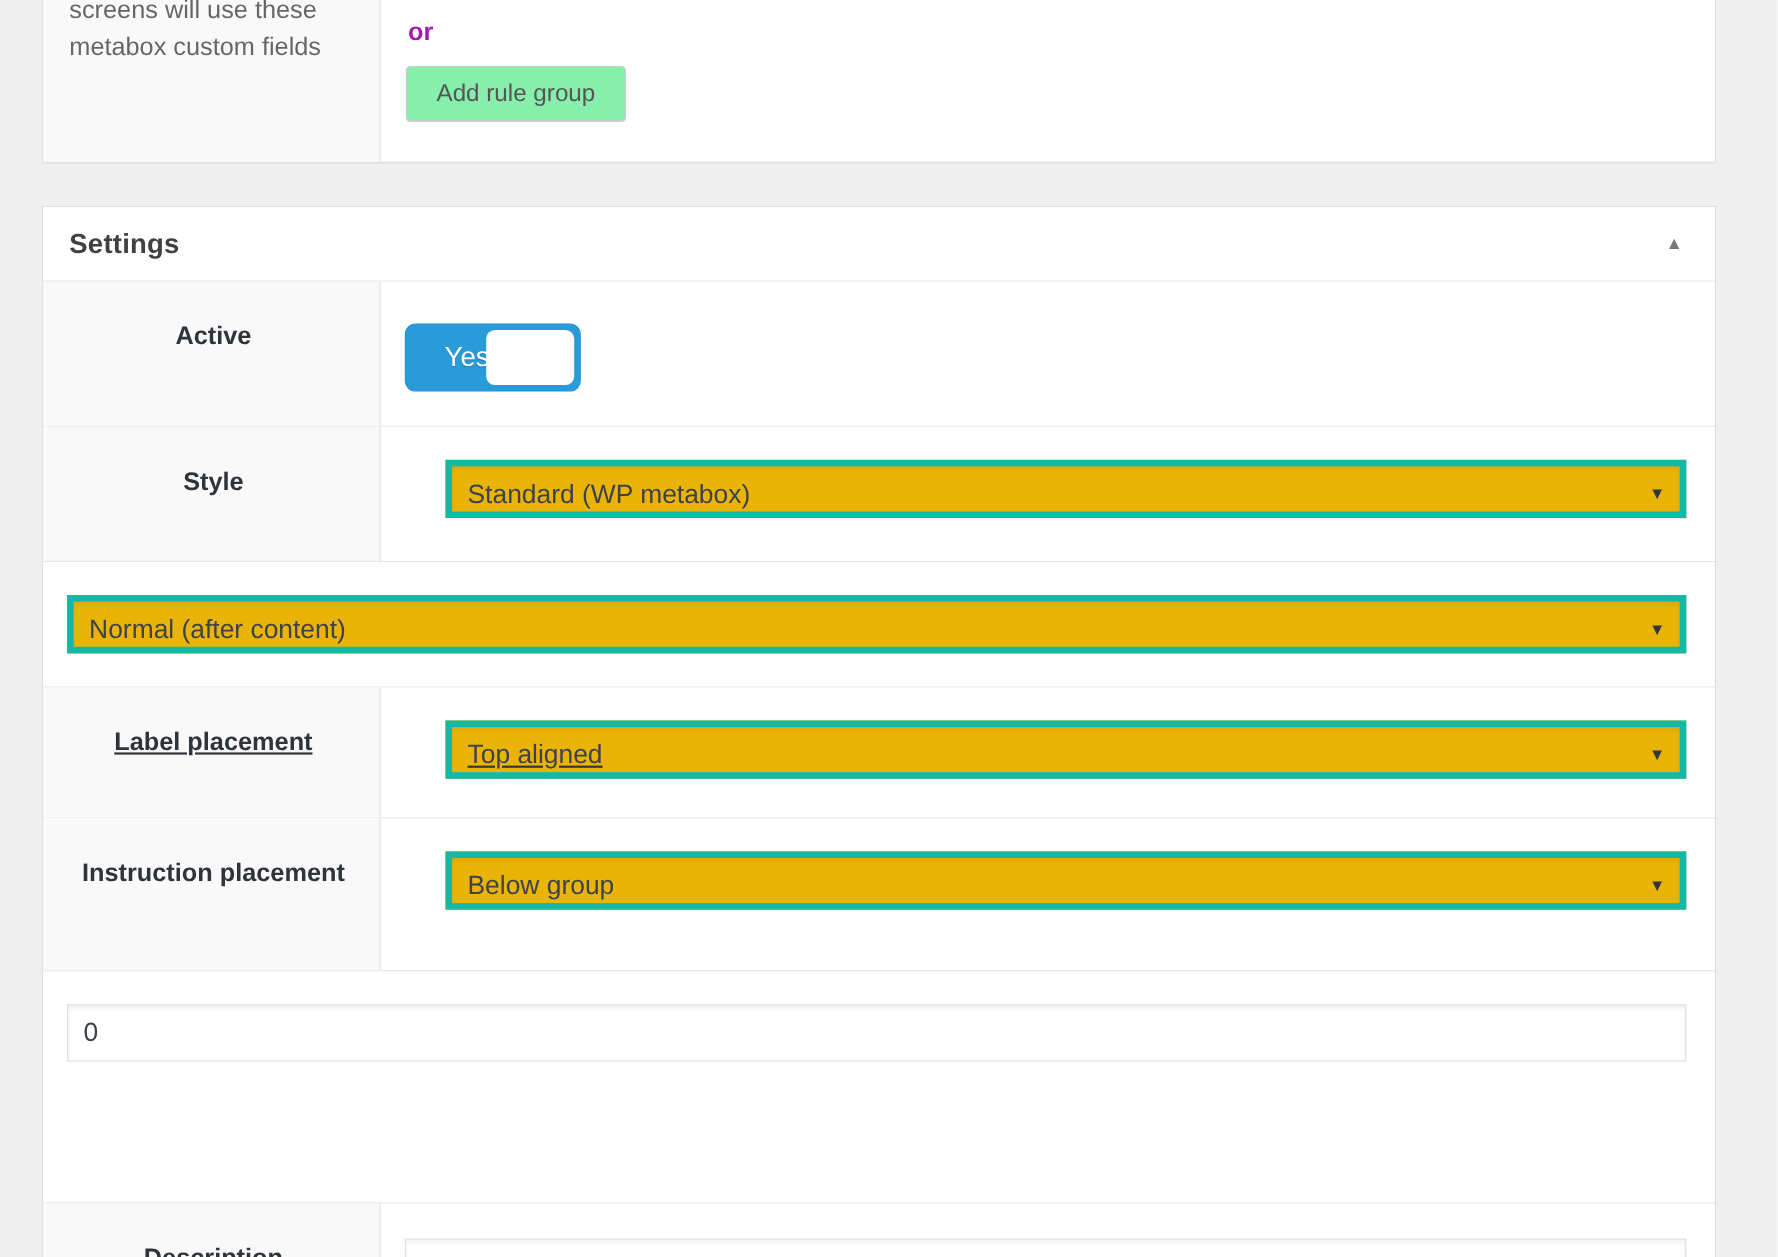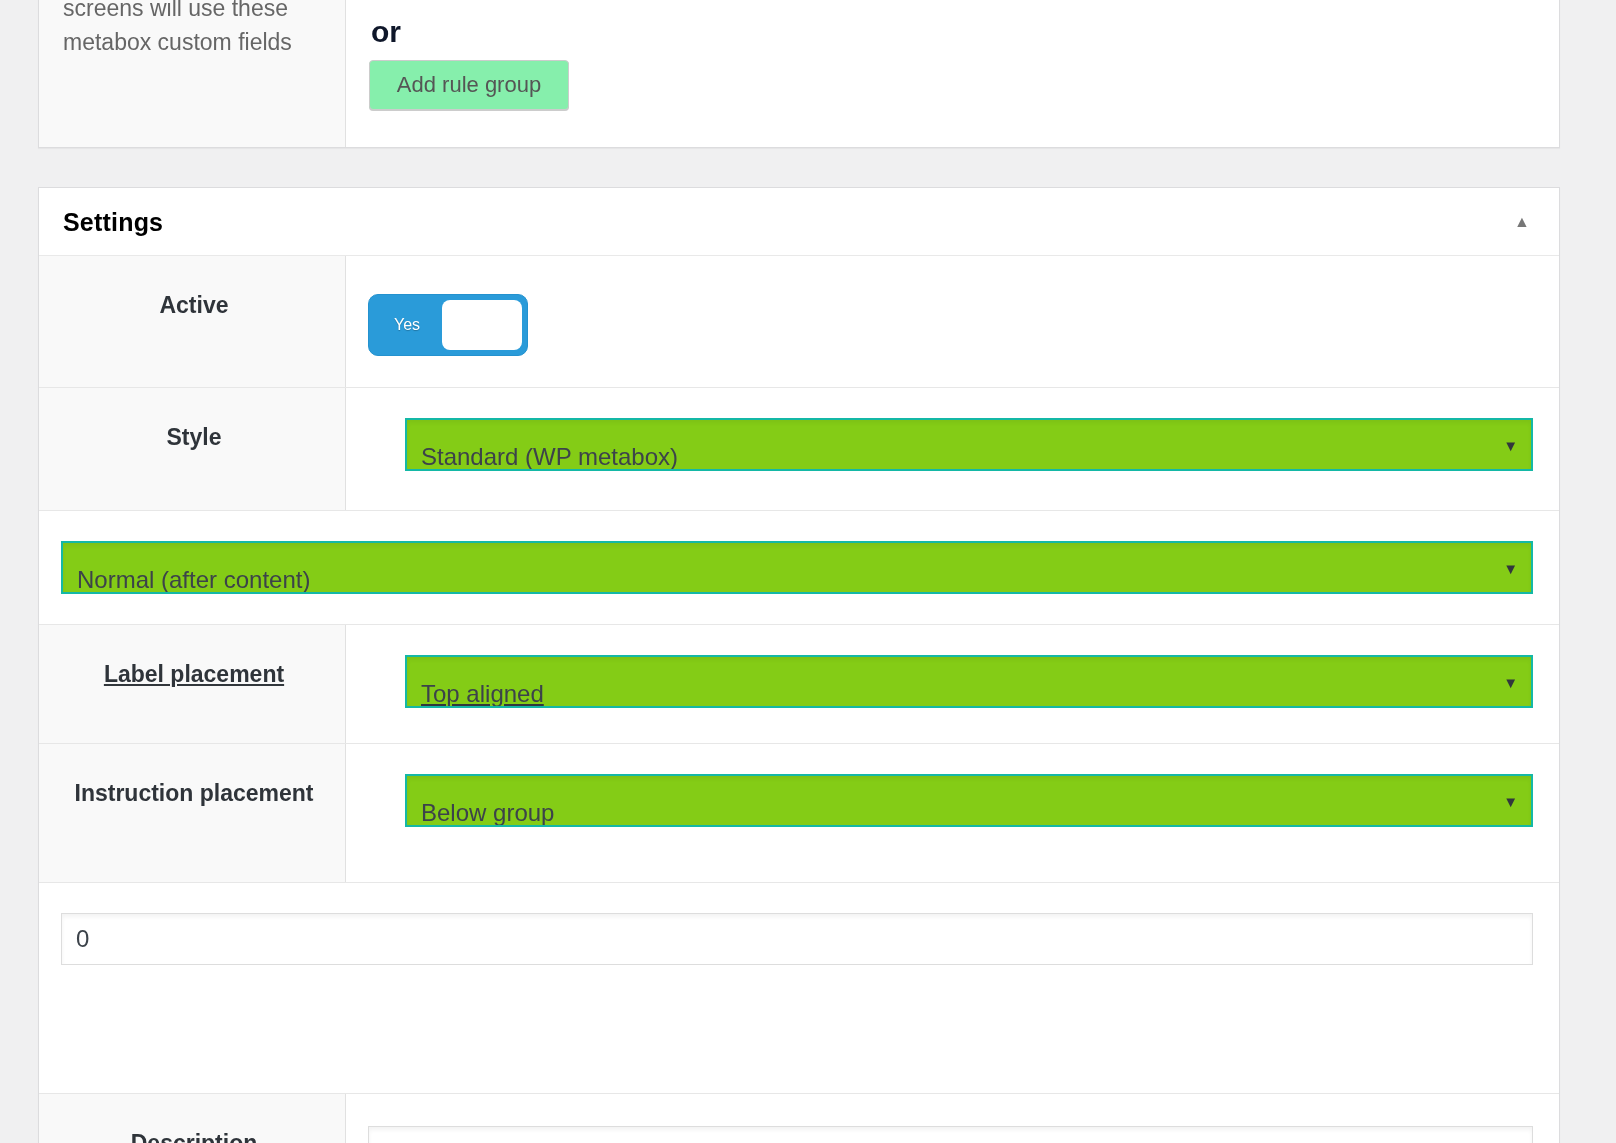"or" .loc-or { color: #0f172a -> #a21caf; font-size: 30px -> 23px }
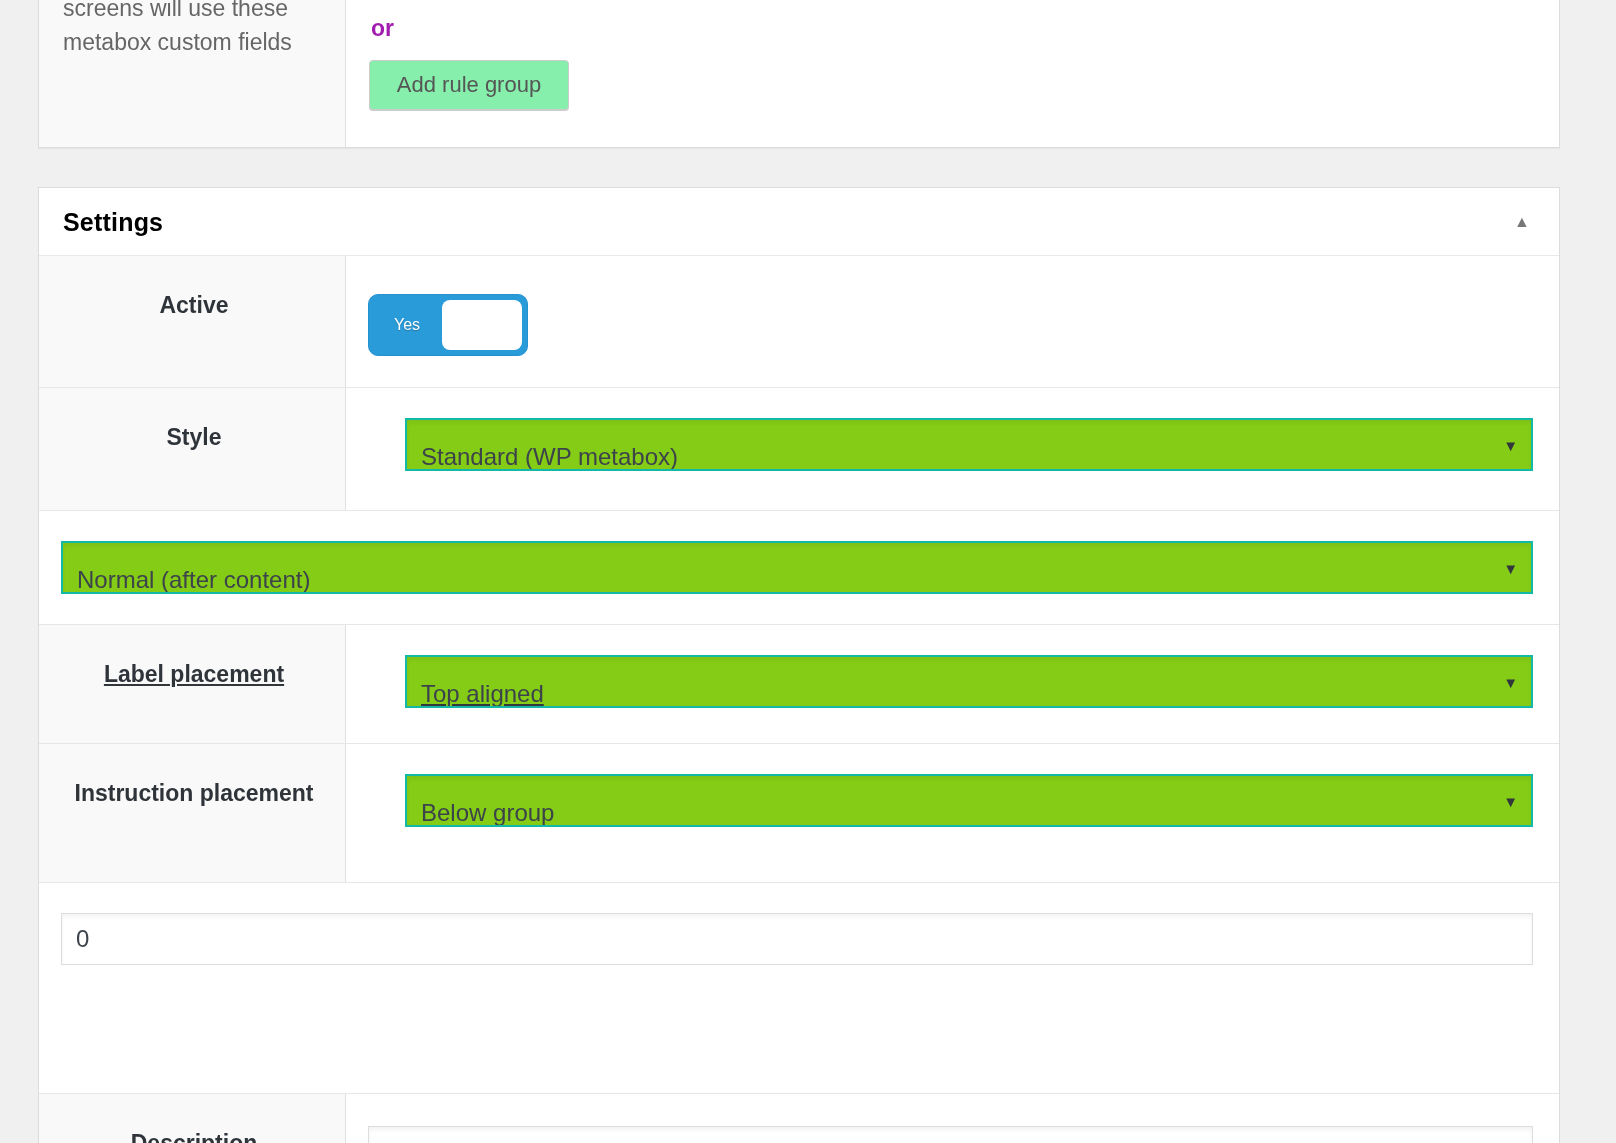"Settings" .panel-title { color: #000000 -> #404040 }
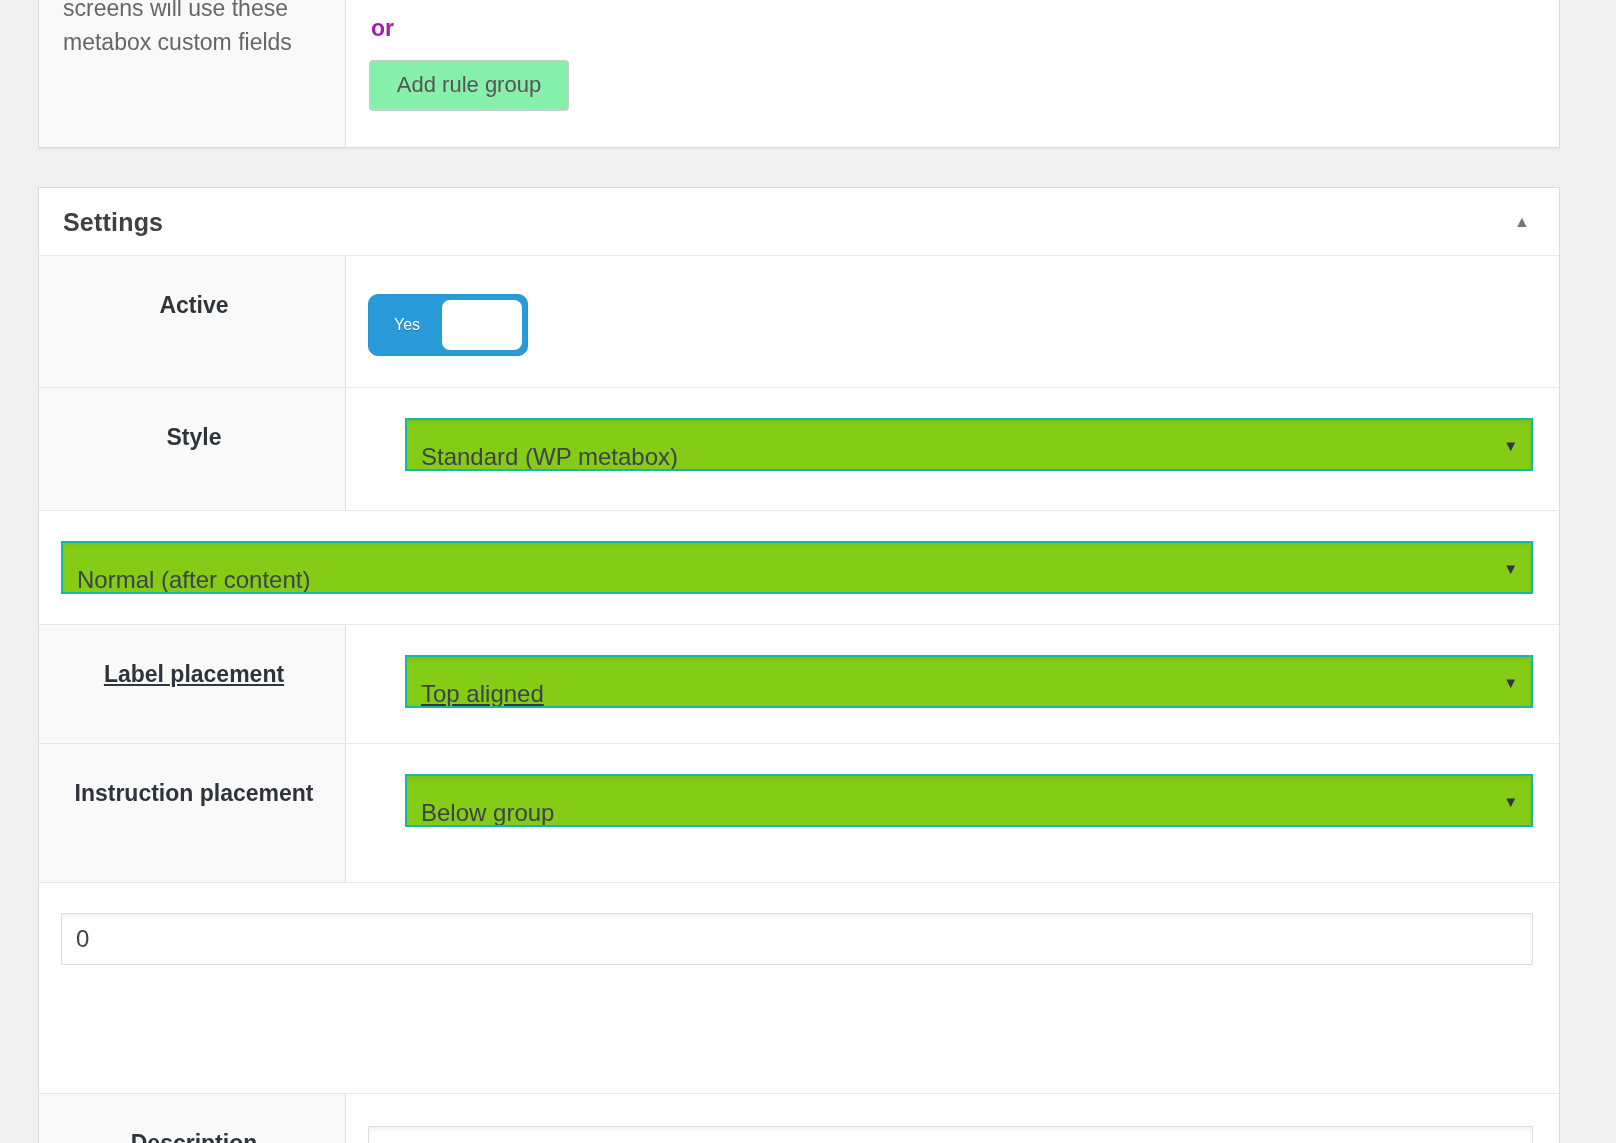"Yes" .switch .on-text { font-size: 16px -> 25px; text-align: center -> right }
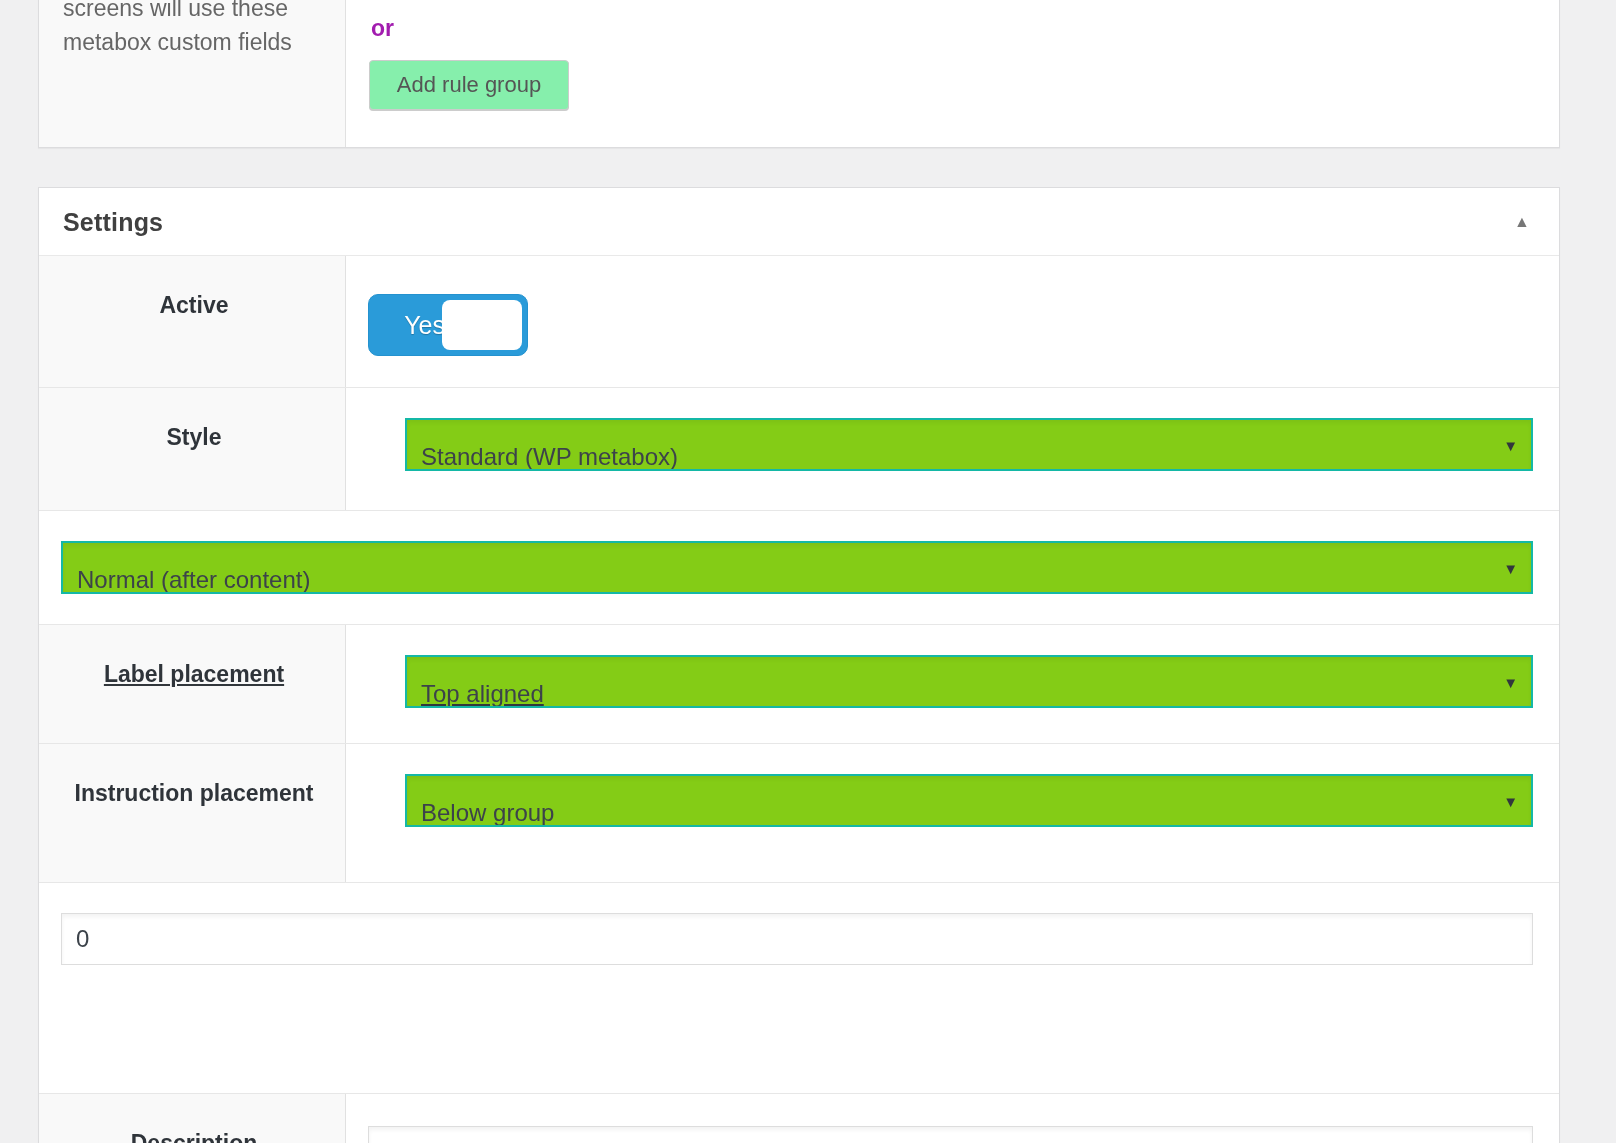"Standard (WP metabox)" .select { background: #84cc16 -> #eab308; border: 2px solid #14b8a6 -> 6px solid #14b8a6; padding: 11px 44px 0 14px -> 0 44px 0 14px }
